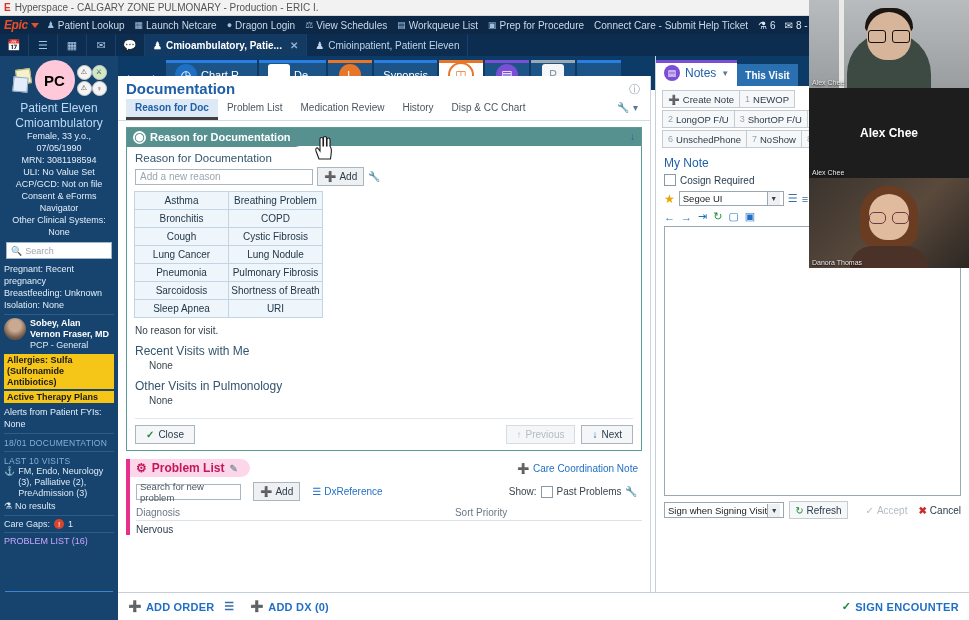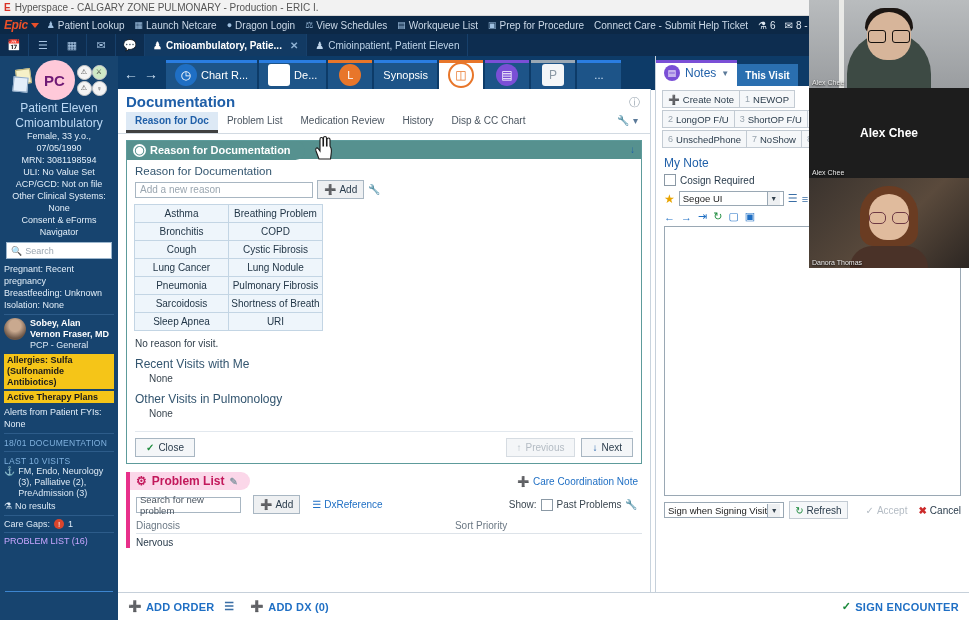"PC" .pcircle { color: #701a75 -> #000000 }
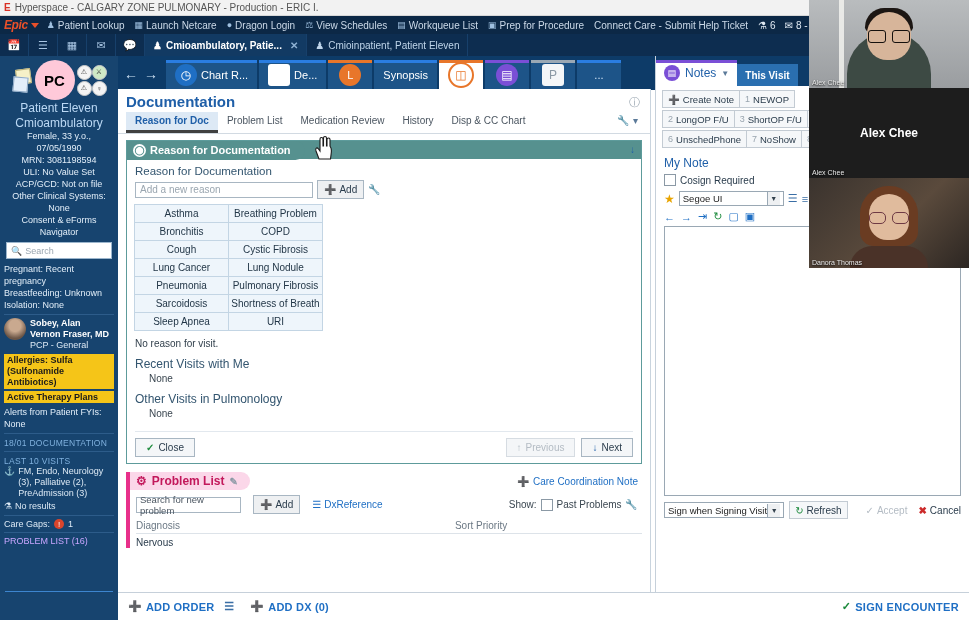"Documentation" .doc { top: 89px -> 76px }
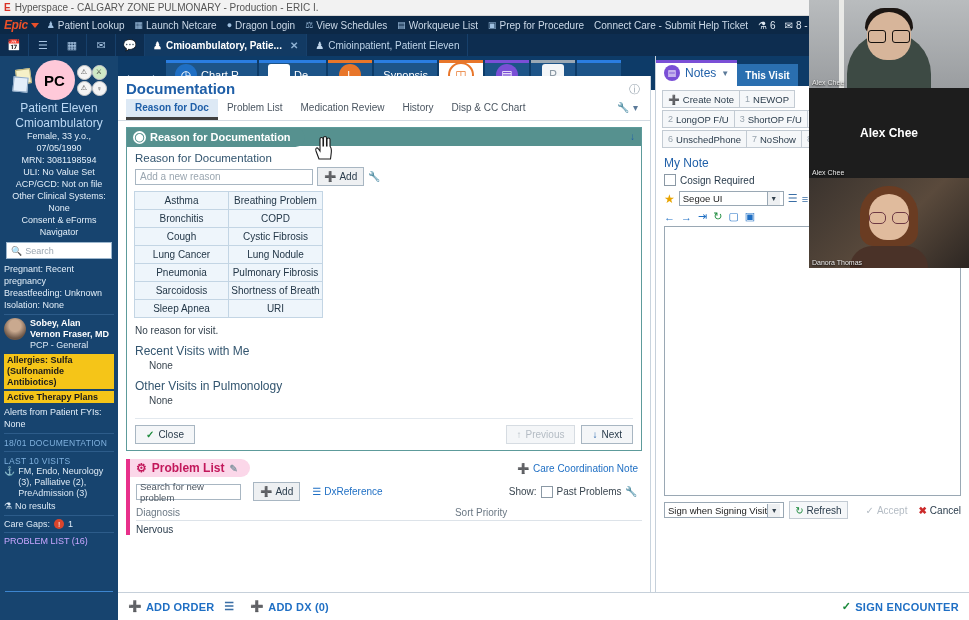"Other Clinical Systems: None" div.pline { order: before "Consent & eForms Navigator" -> after "Consent & eForms Navigator" }
